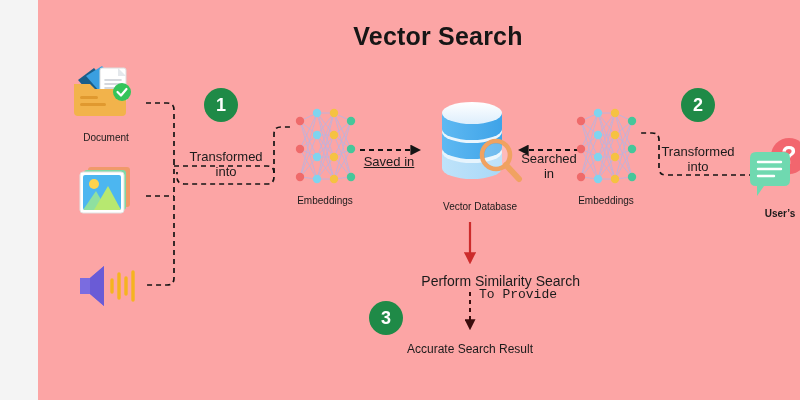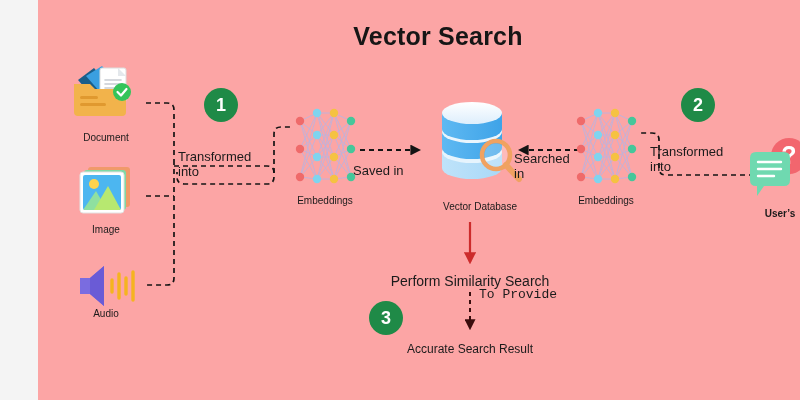"Transformed" .edge-label { text-align: none -> center }
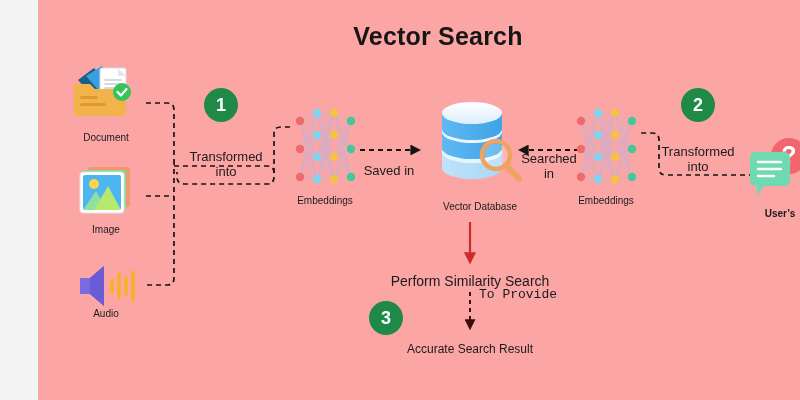"Saved in" div.abs { text-decoration: none -> underline; top: 164px -> 155px }
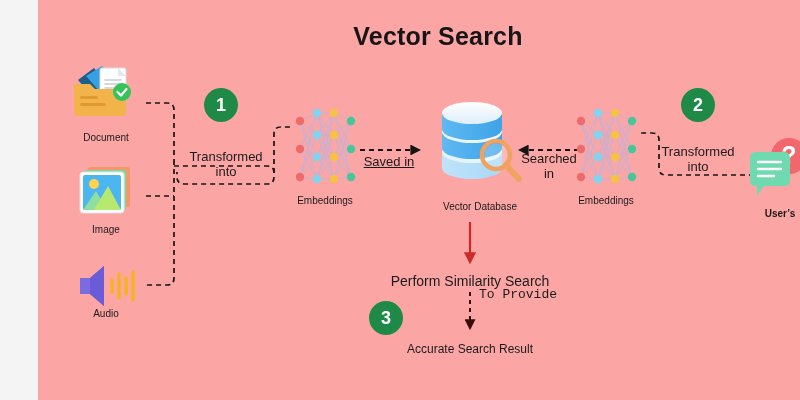"Image" div.abs { html: <div>Image</div> -> none }
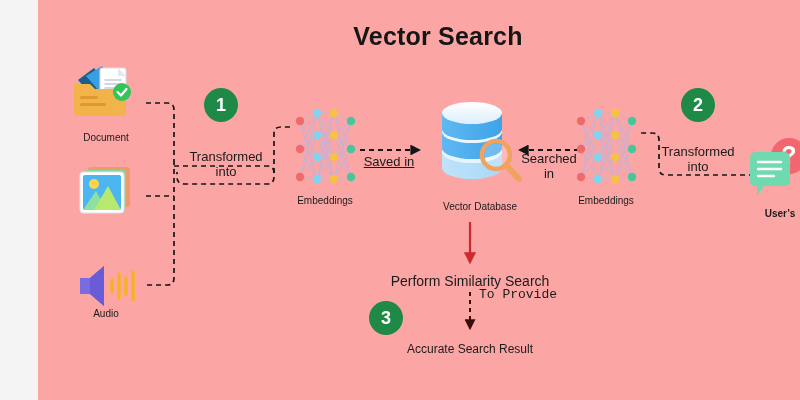"Perform Similarity Search" div.abs { text-align: none -> right }
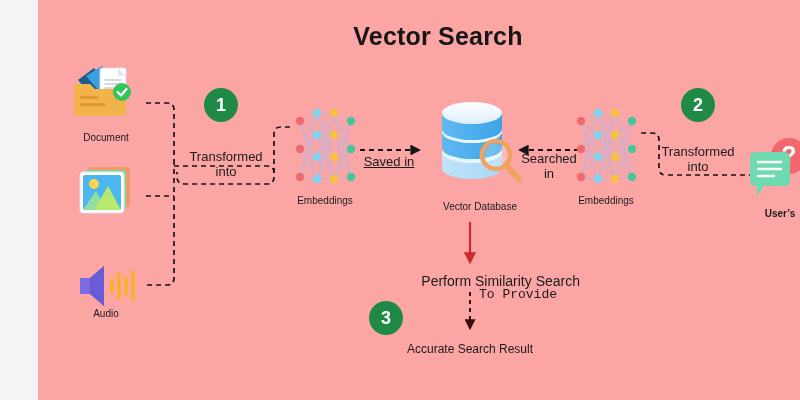"Audio" div.abs { html: <div>Audio</div> -> none }
